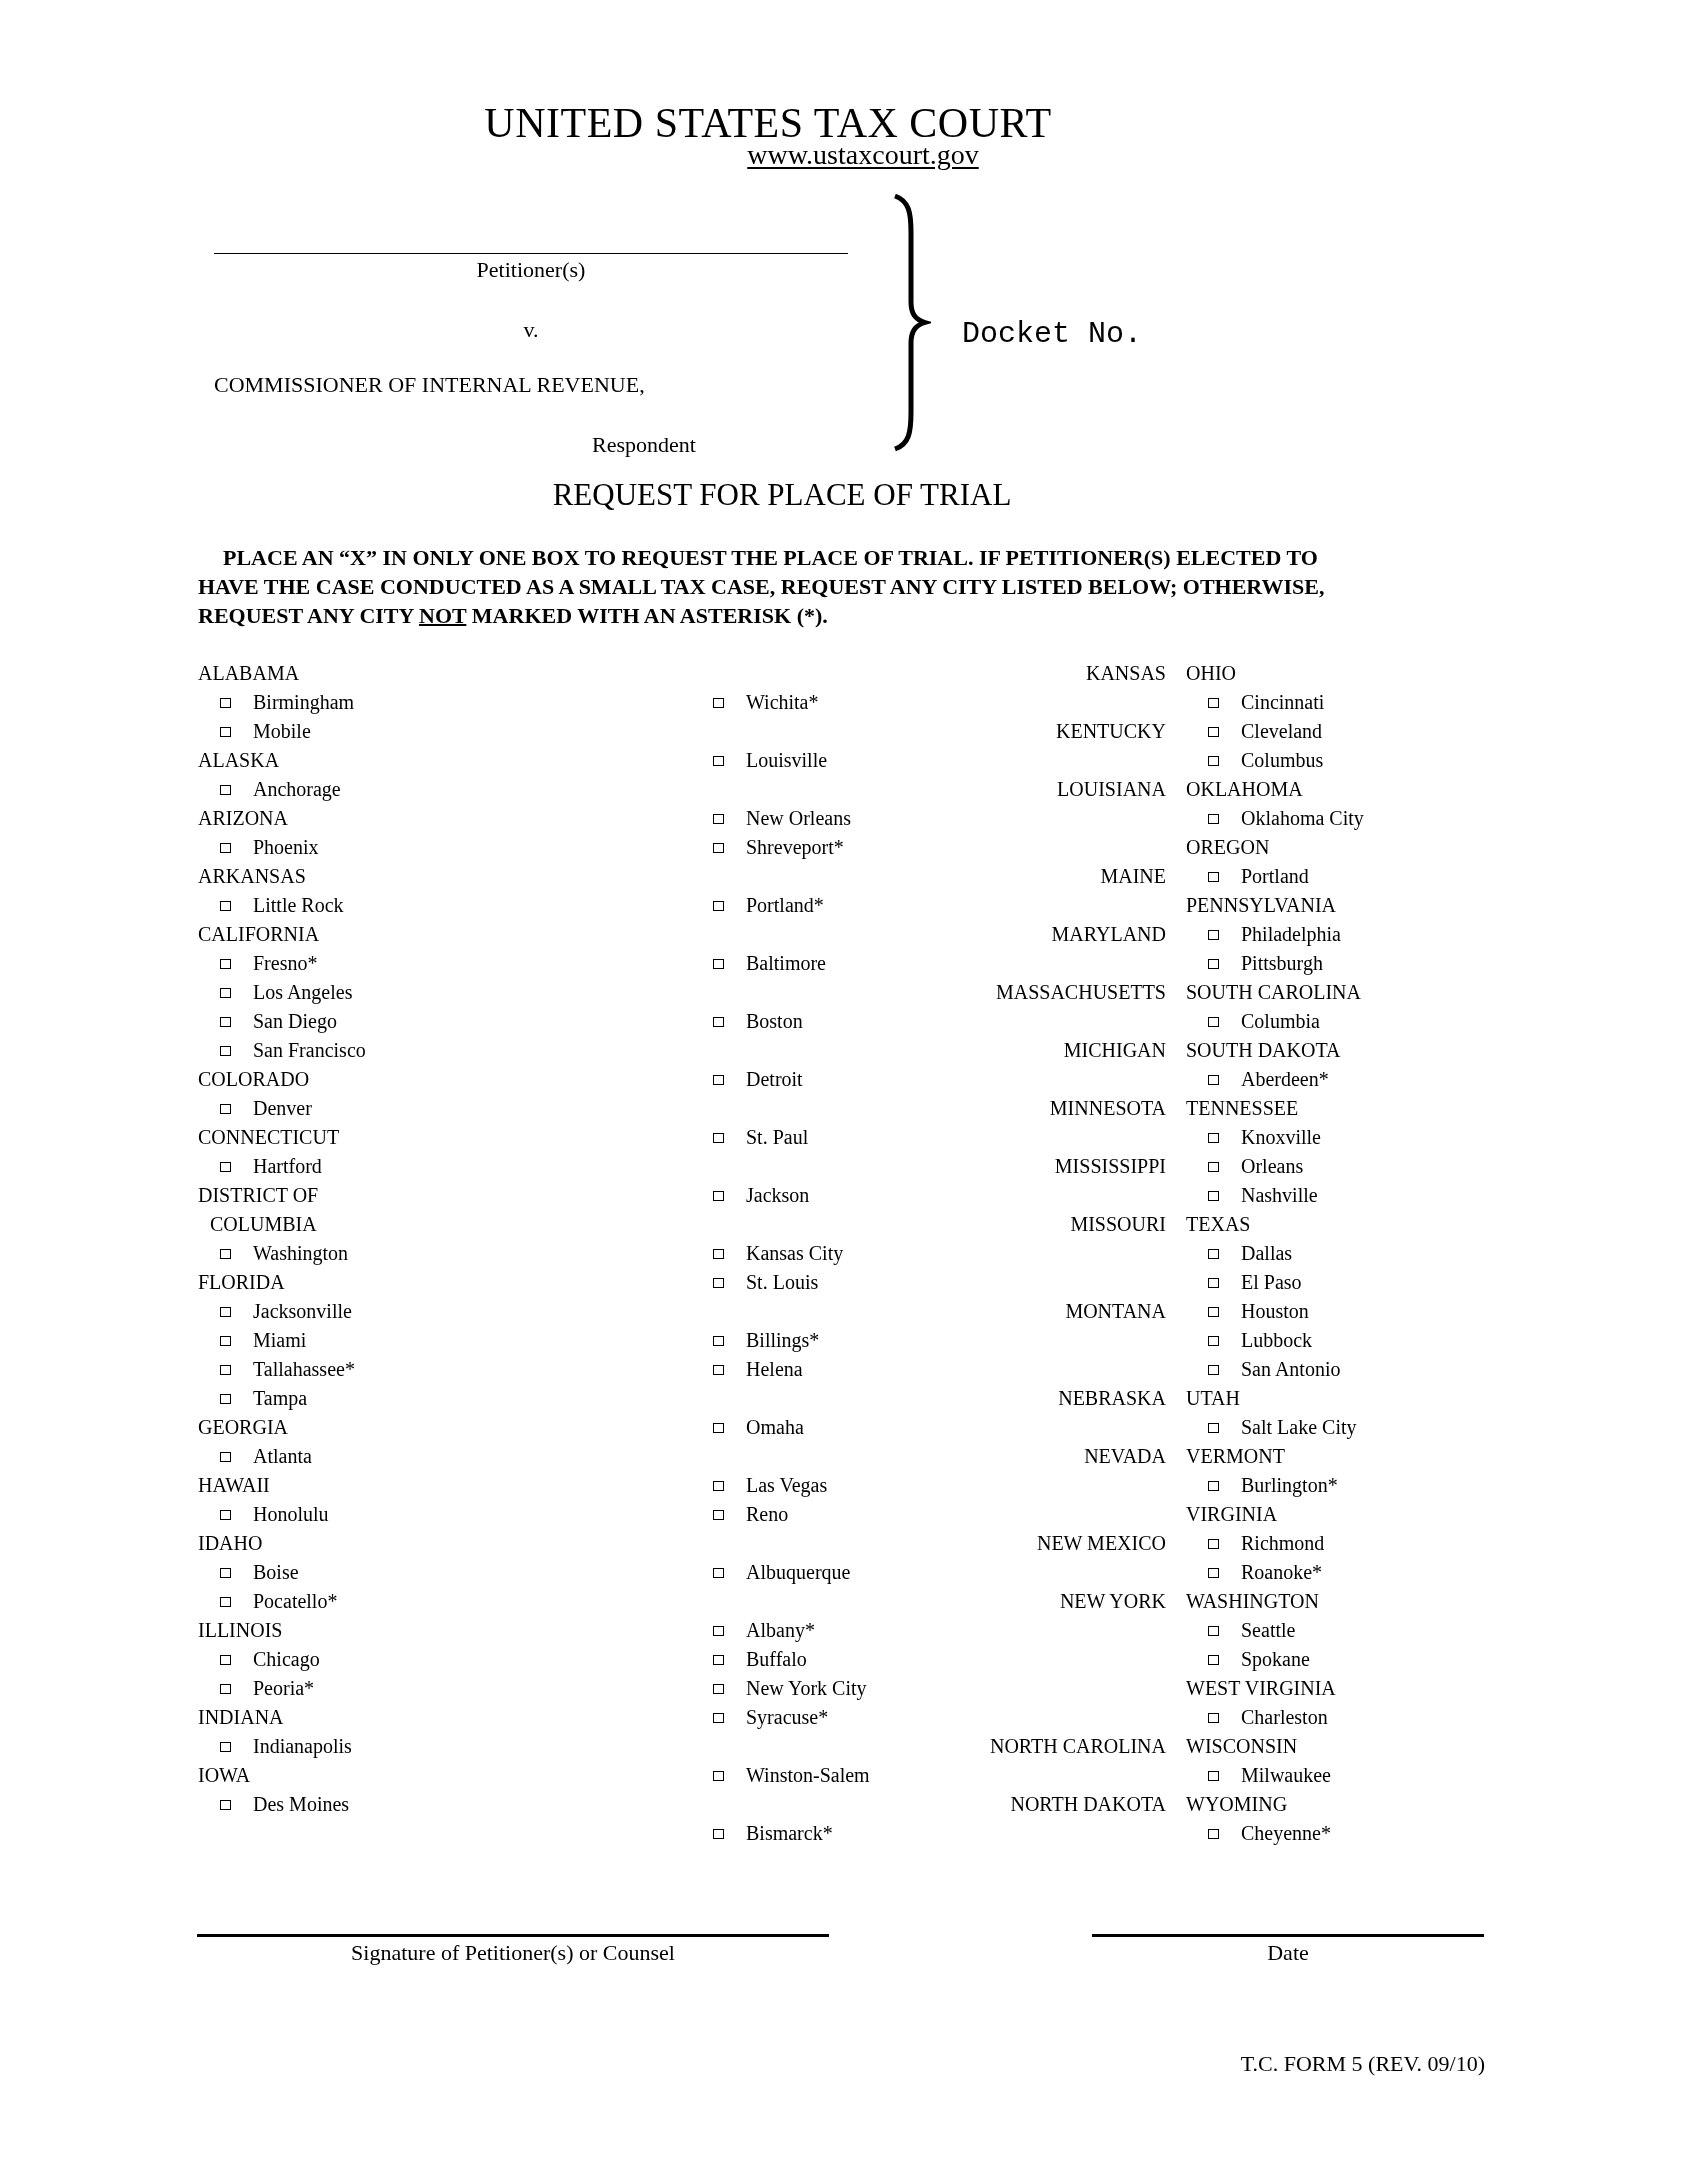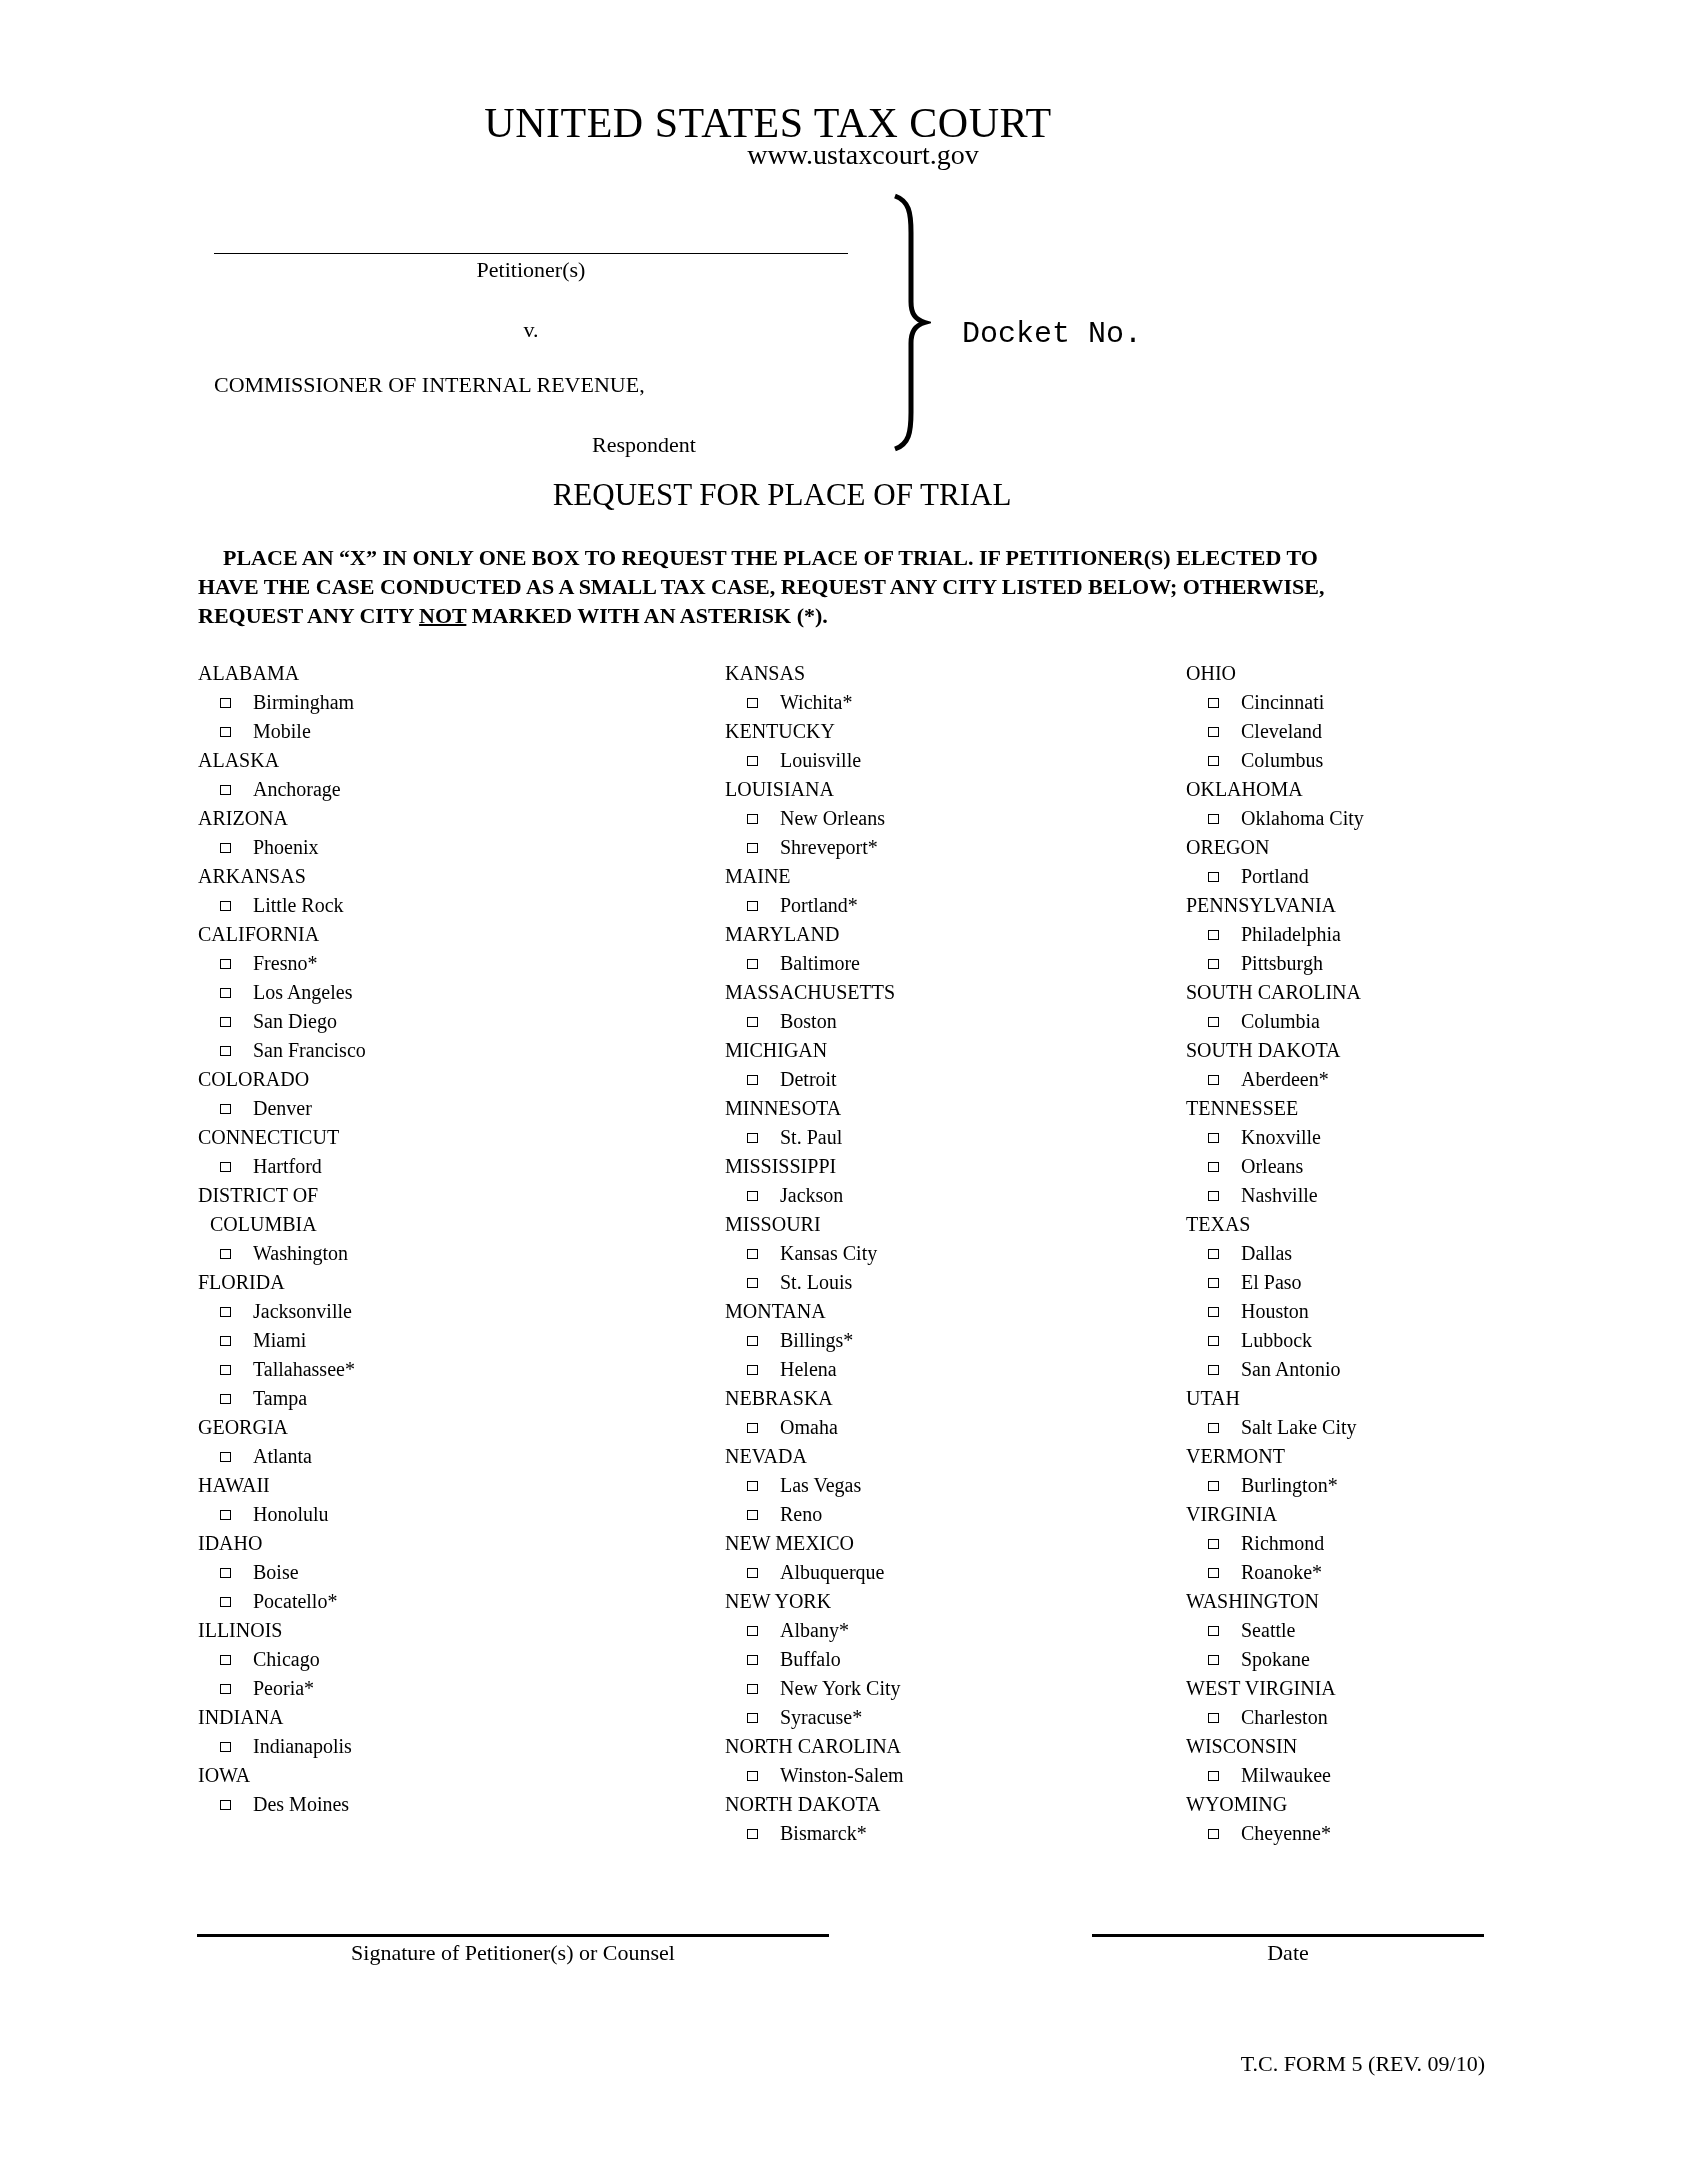"www.ustaxcourt.gov" .url span { text-decoration: none -> underline }
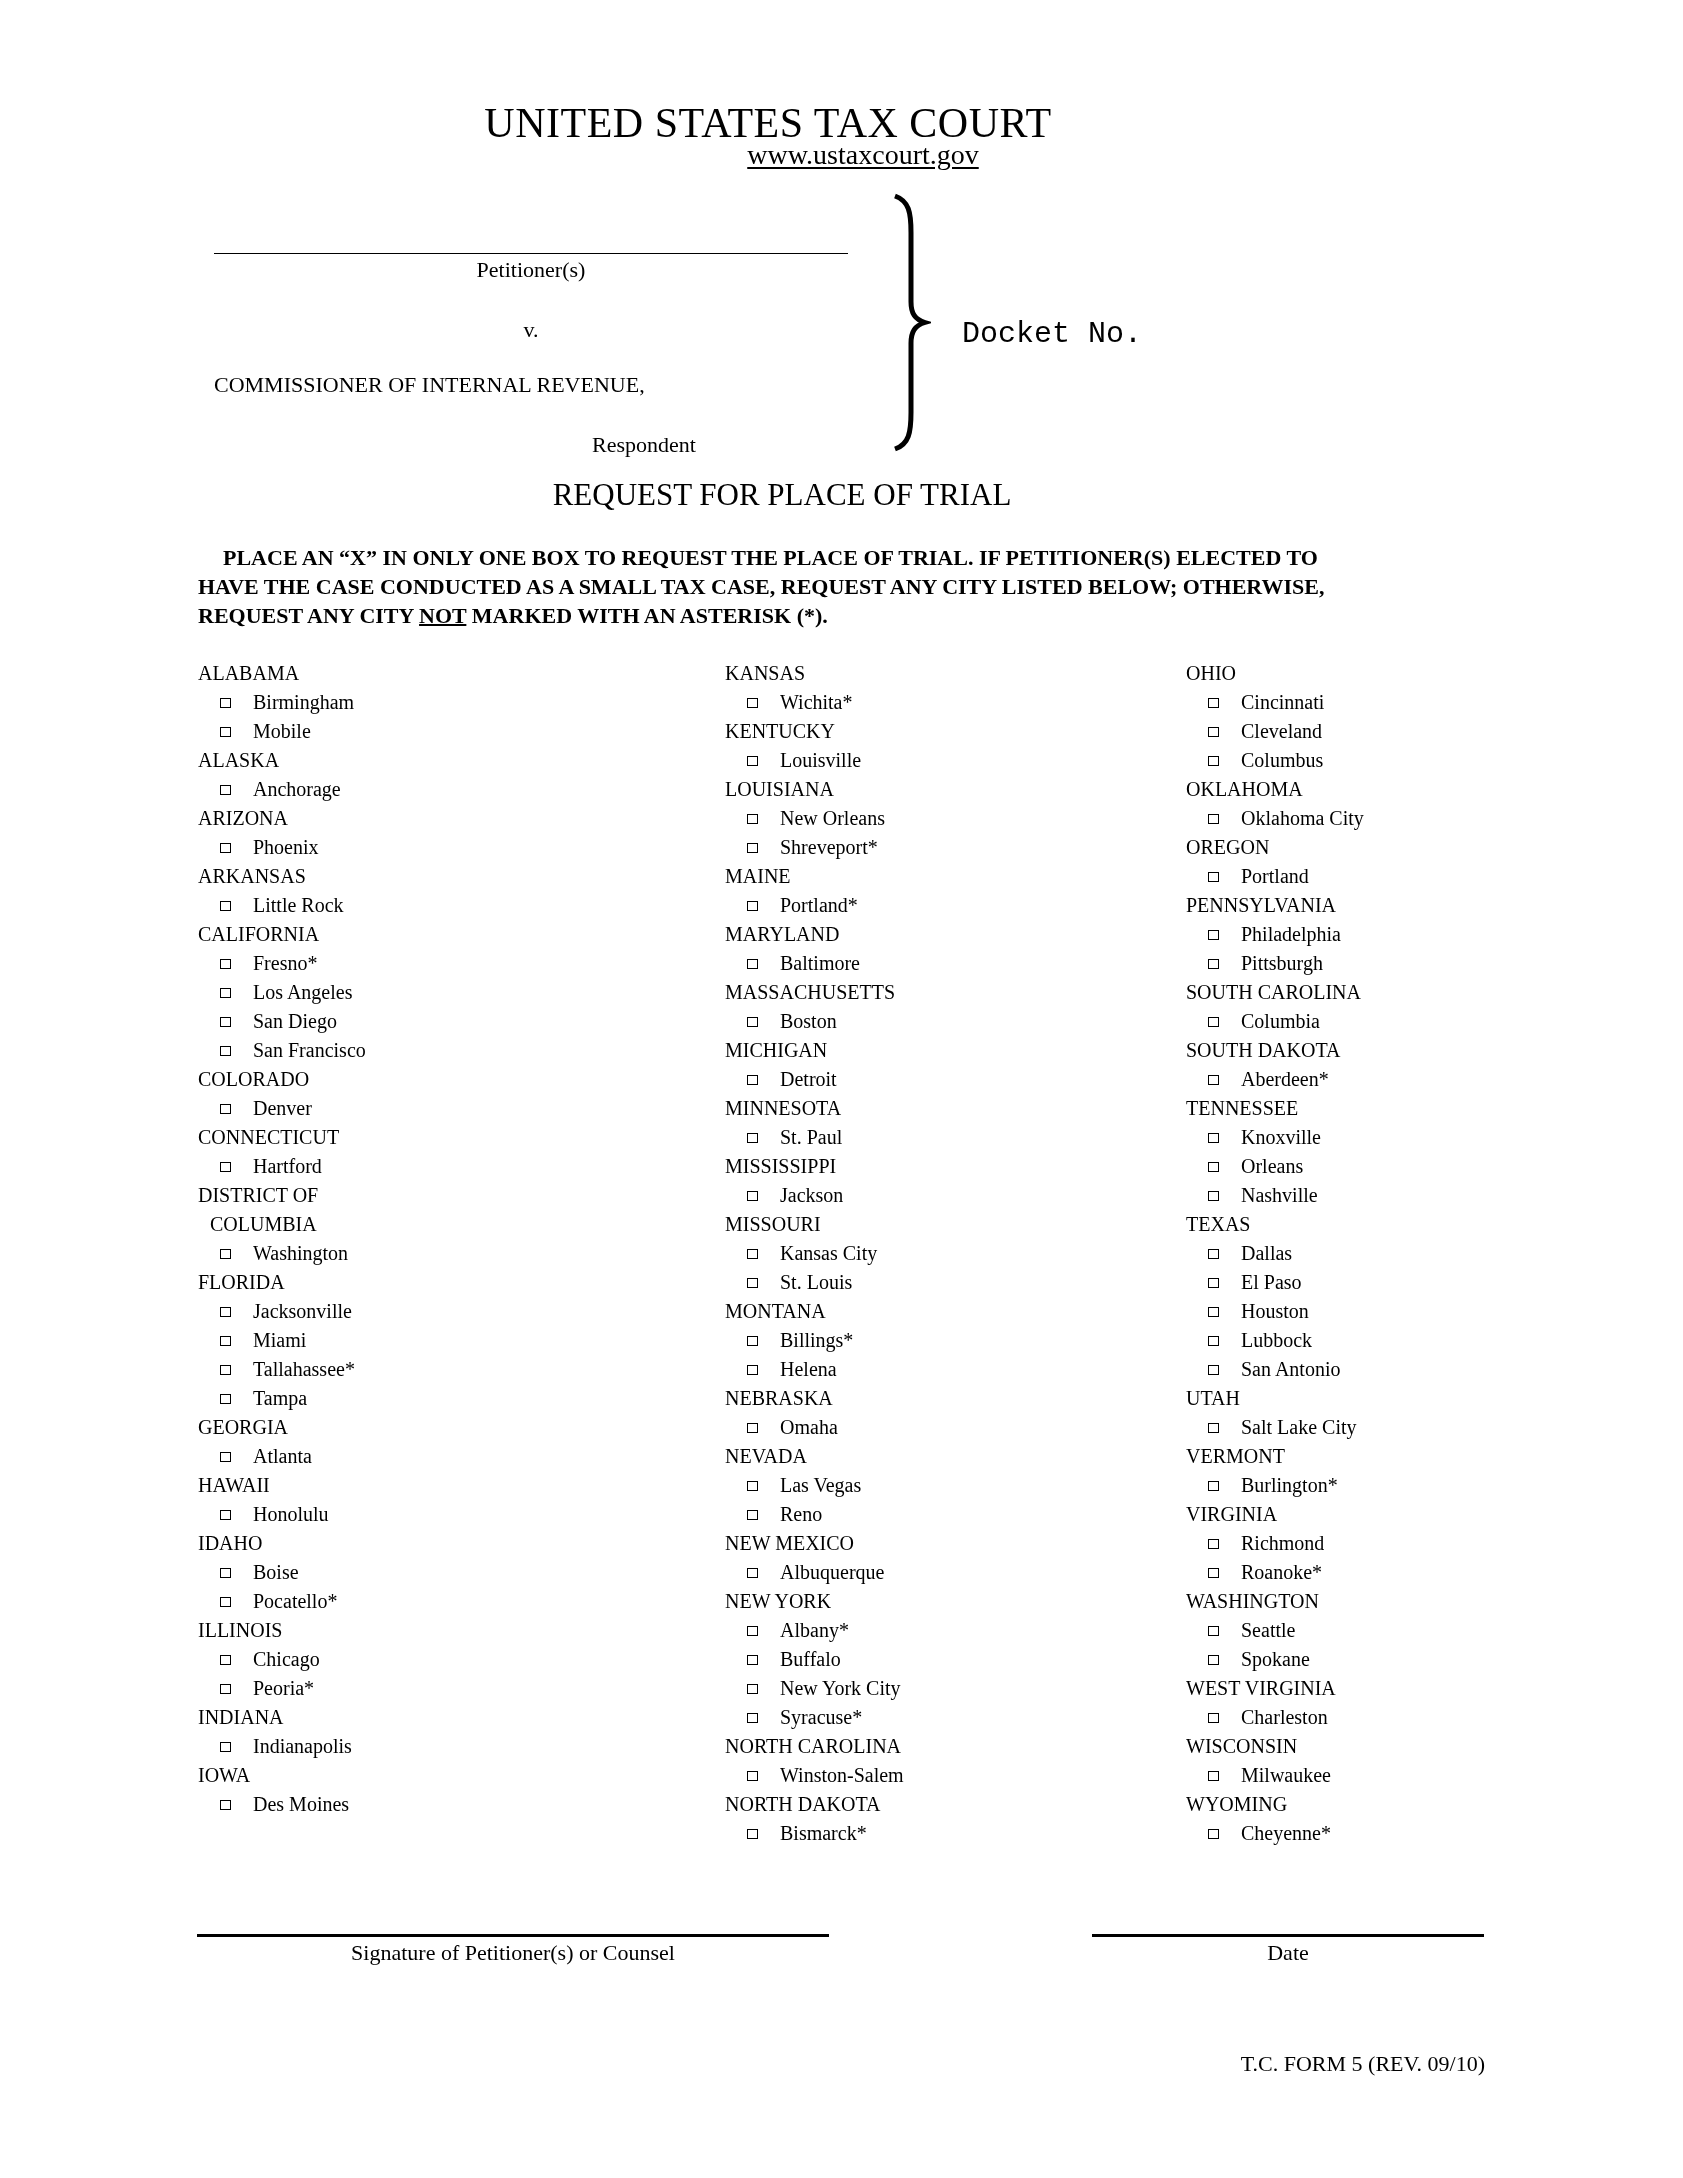"KANSAS" .col-2 { left: 725px -> 691px; text-align: none -> right }
